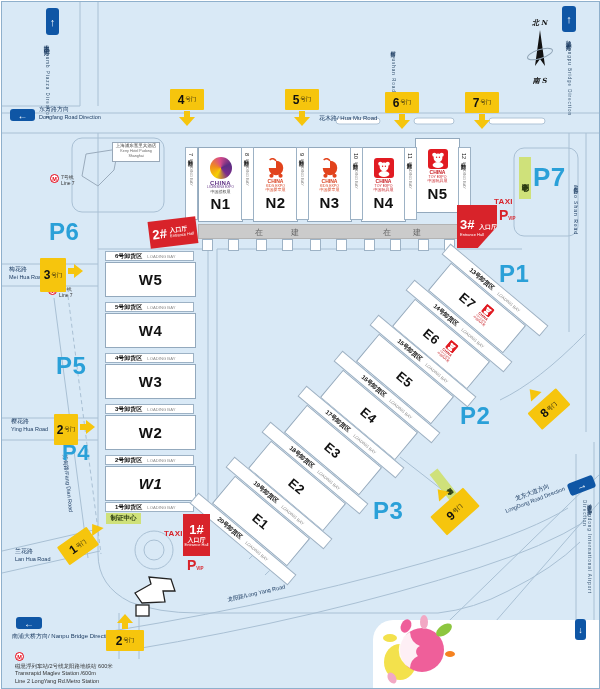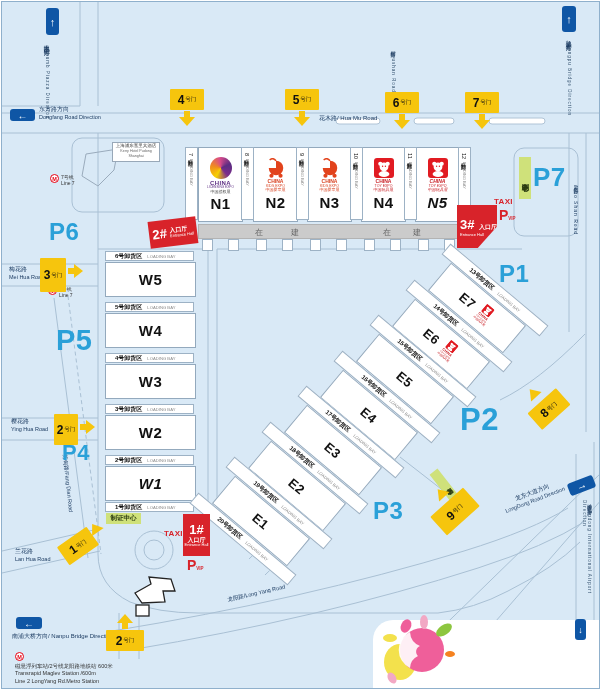"北 N" div { html: none -> <div> <div>北 N</div> <svg> <polygon></polygon> <ellipse></ellipse> </svg> <div>南 S</div> </div> }
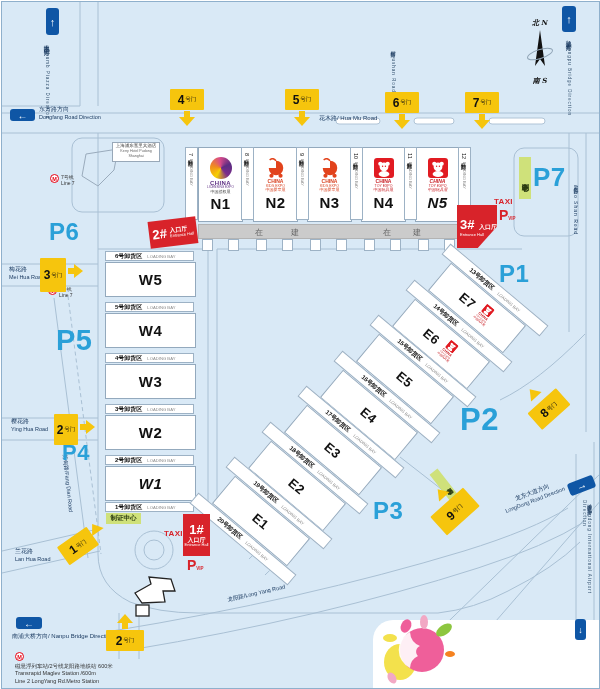"N5" div.hall { font-style: italic -> none; top: 145px -> 136px }
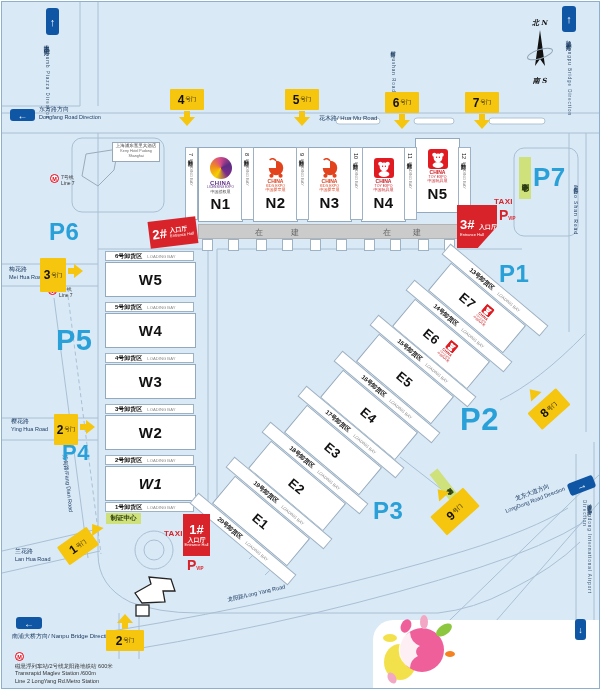"P5" div.plabel { font-size: 29px -> 24px; top: 322px -> 350px }
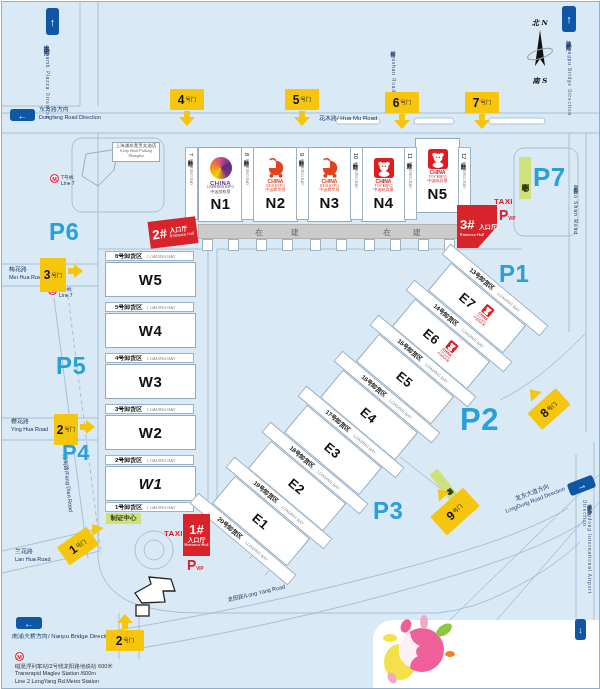"P2" div.plabel { font-size: 31px -> 24px }
